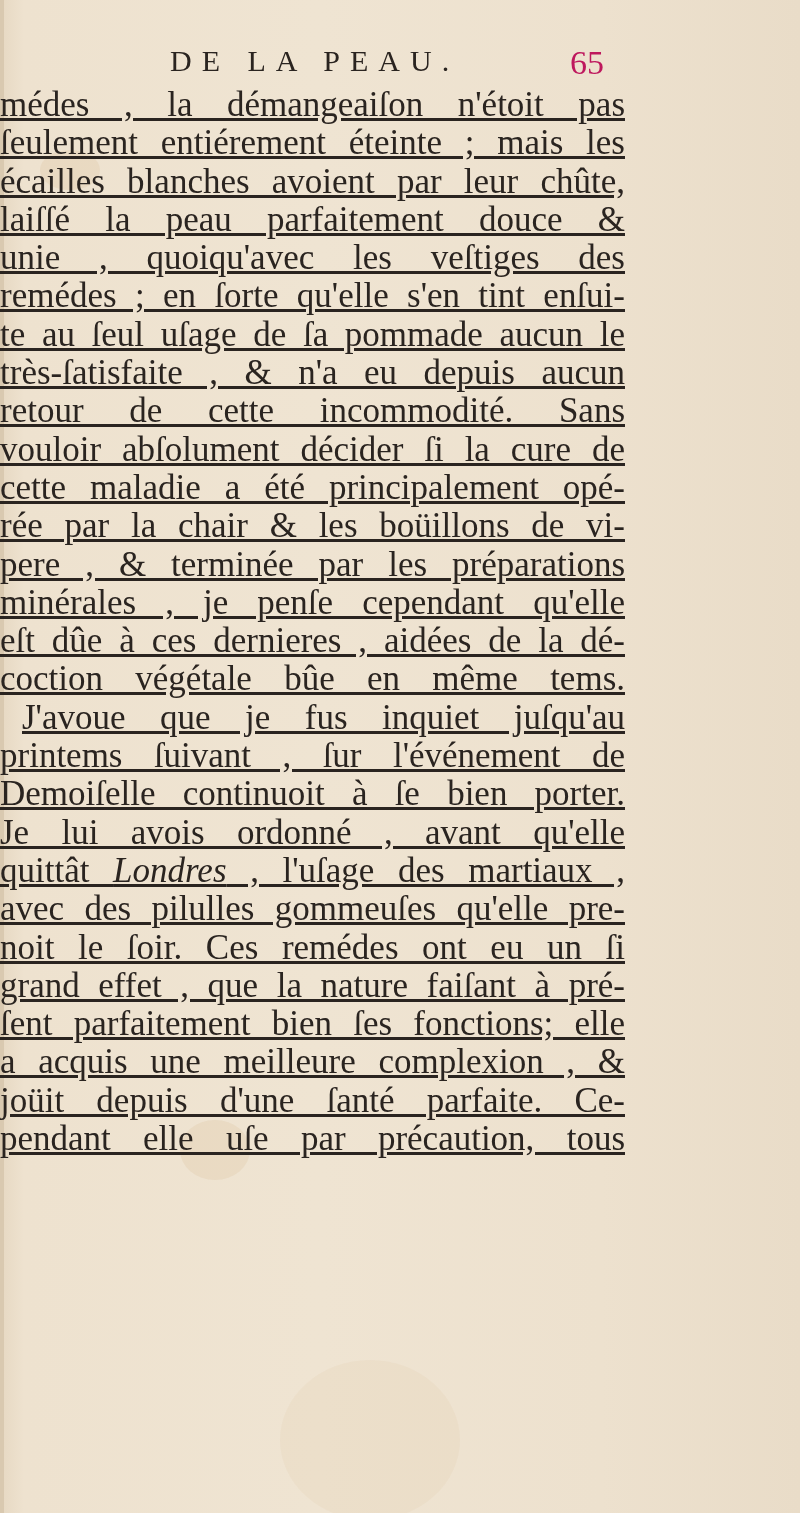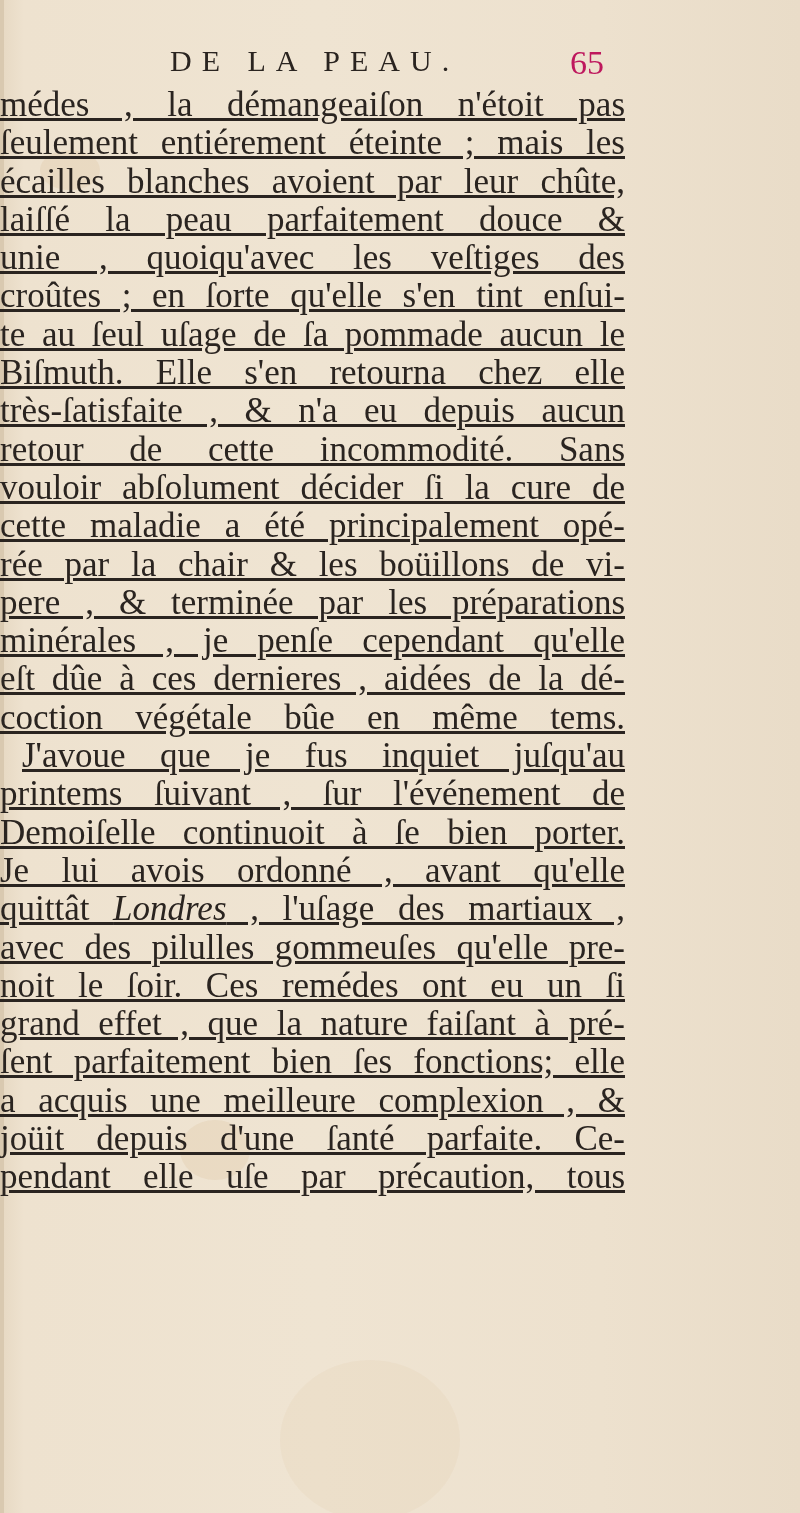"croûtes ; en ſorte qu'elle" div.line { text: croûtes -> remédes }
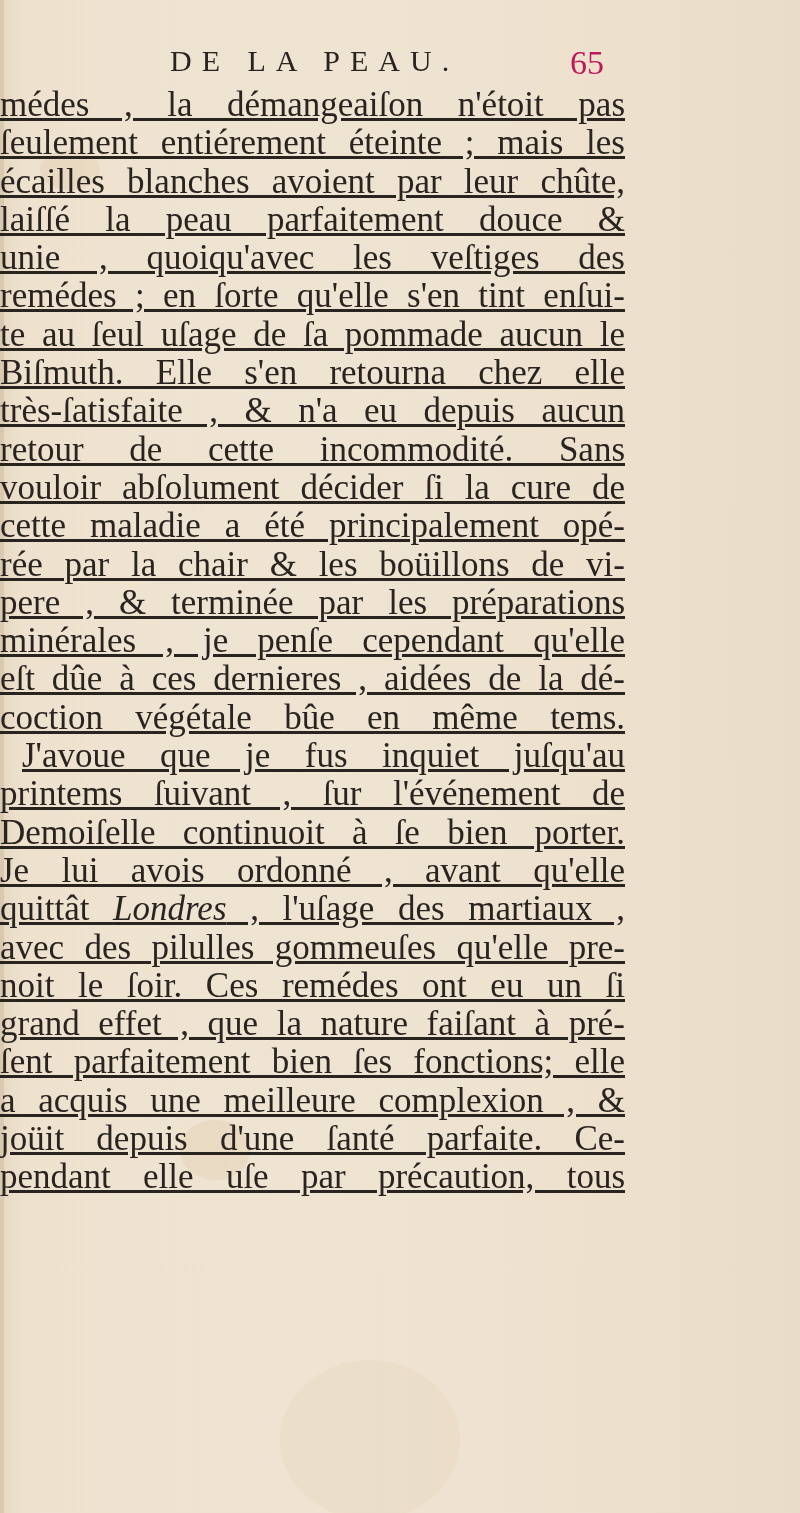"Biſmuth. Elle s'en retourna chez" div.line { html: <div>Biſmuth. Elle s'en retourna chez elle</div> -> none }
